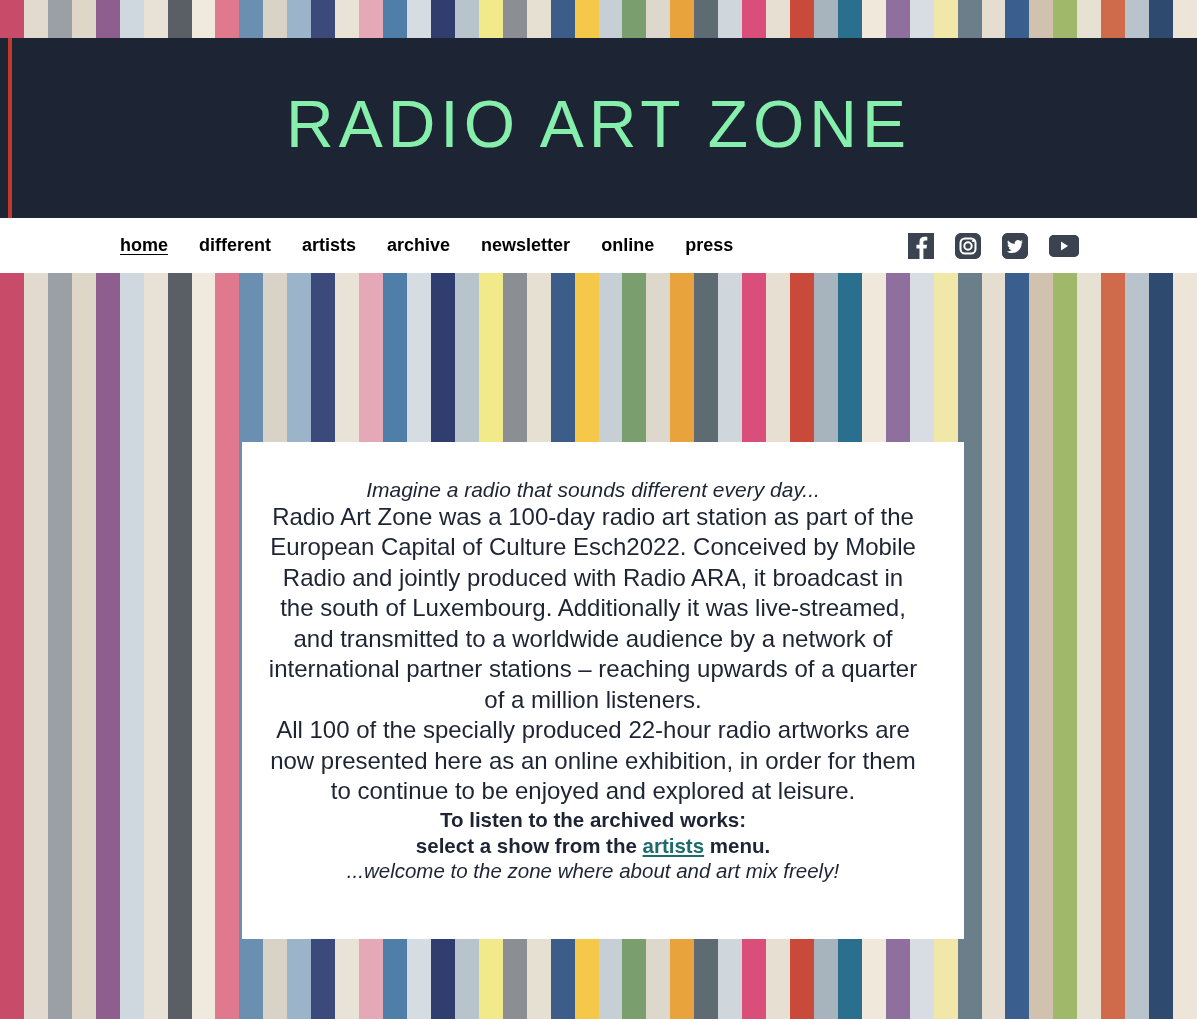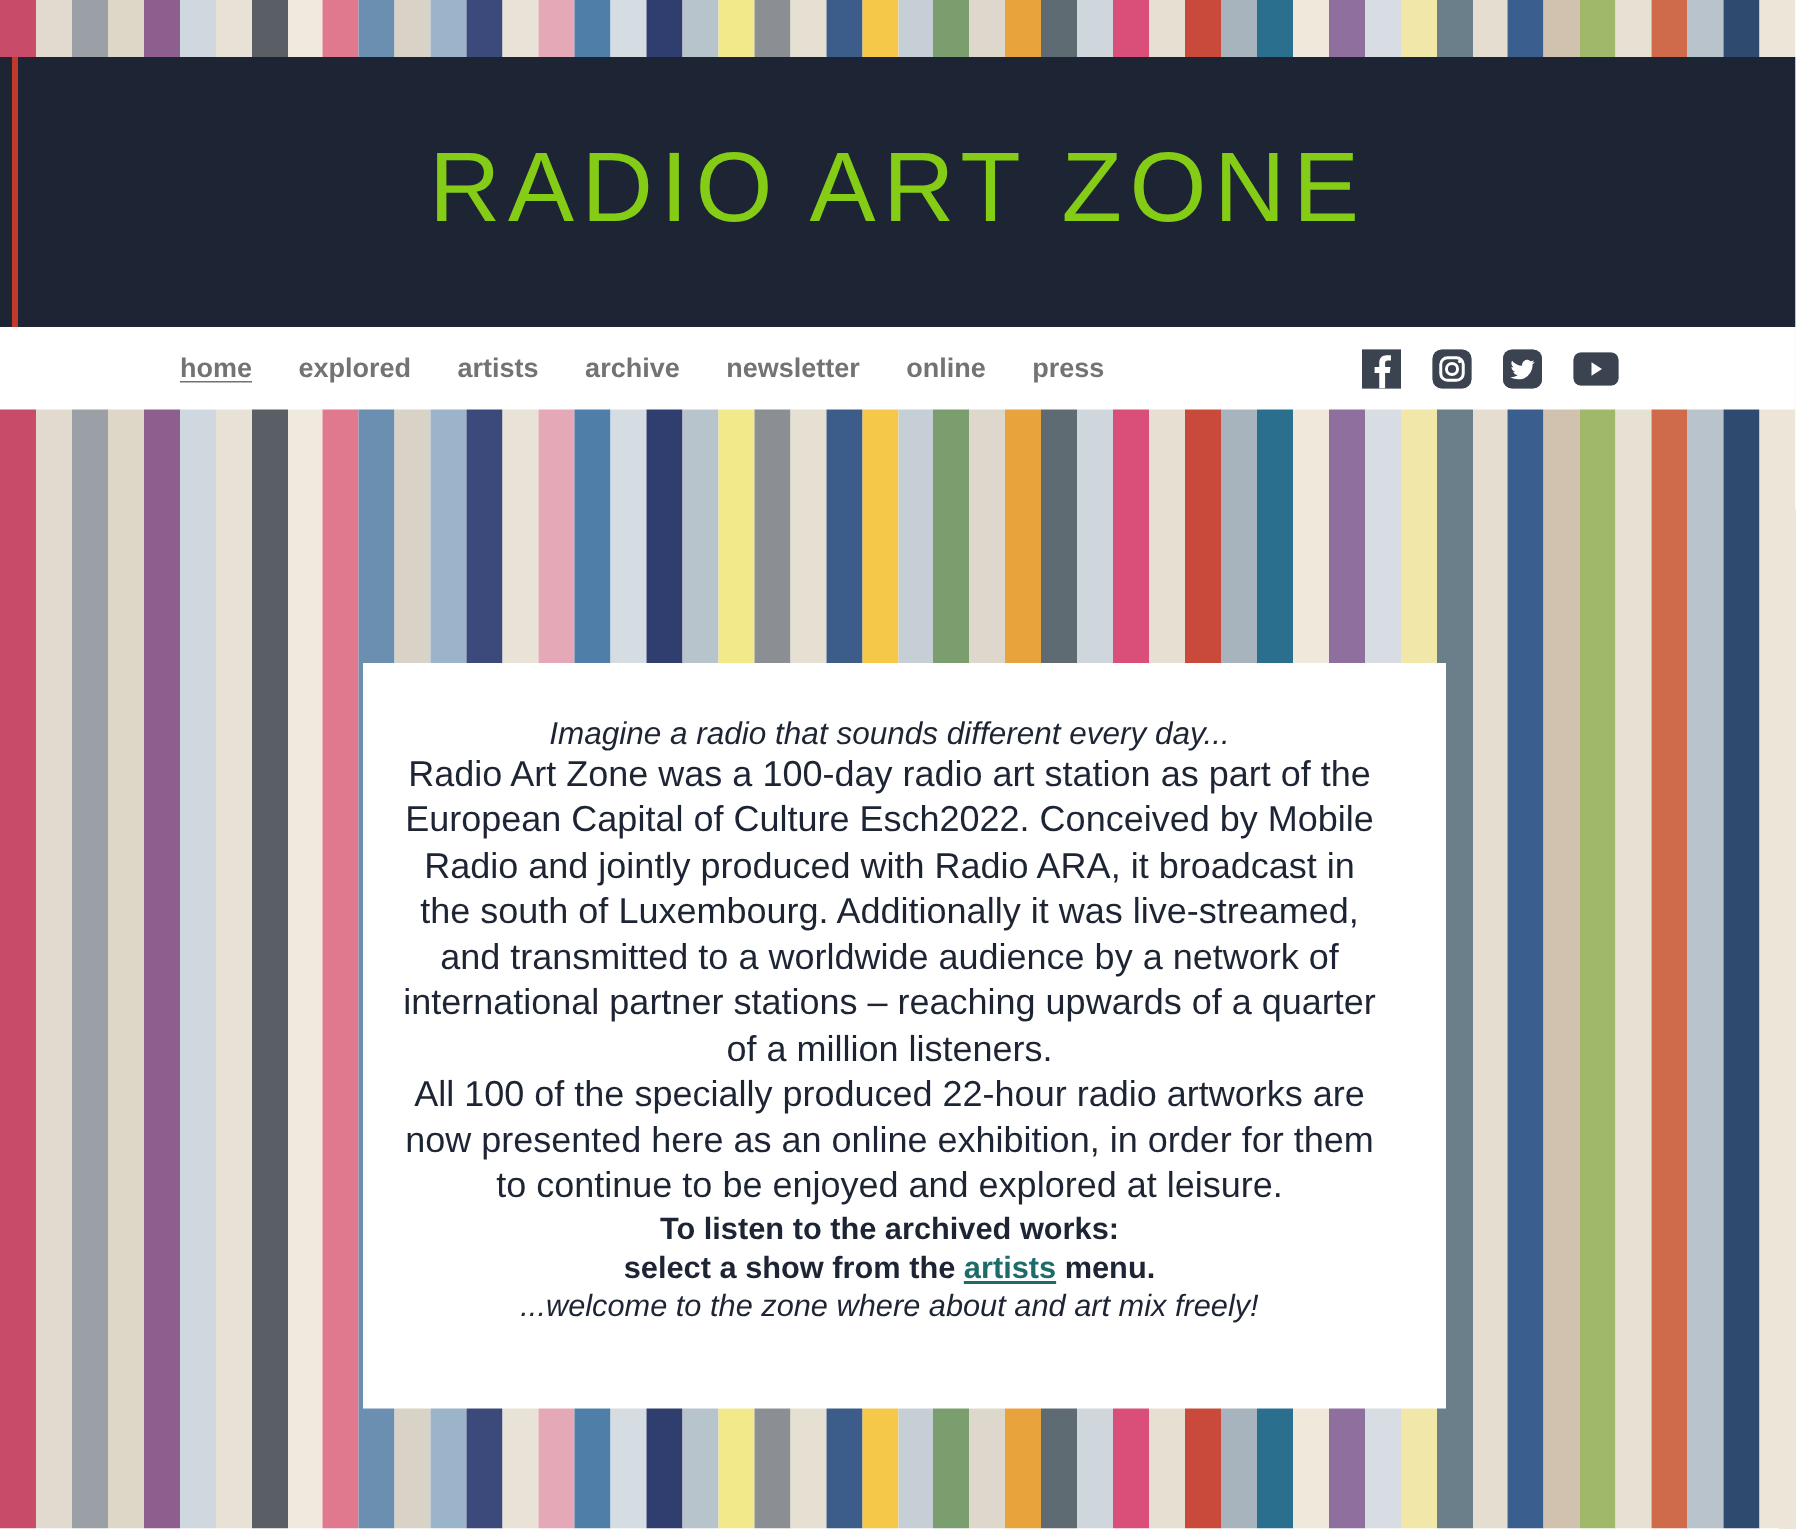"RADIO ART ZONE" .site-title { color: #84cc16 -> #86efac }
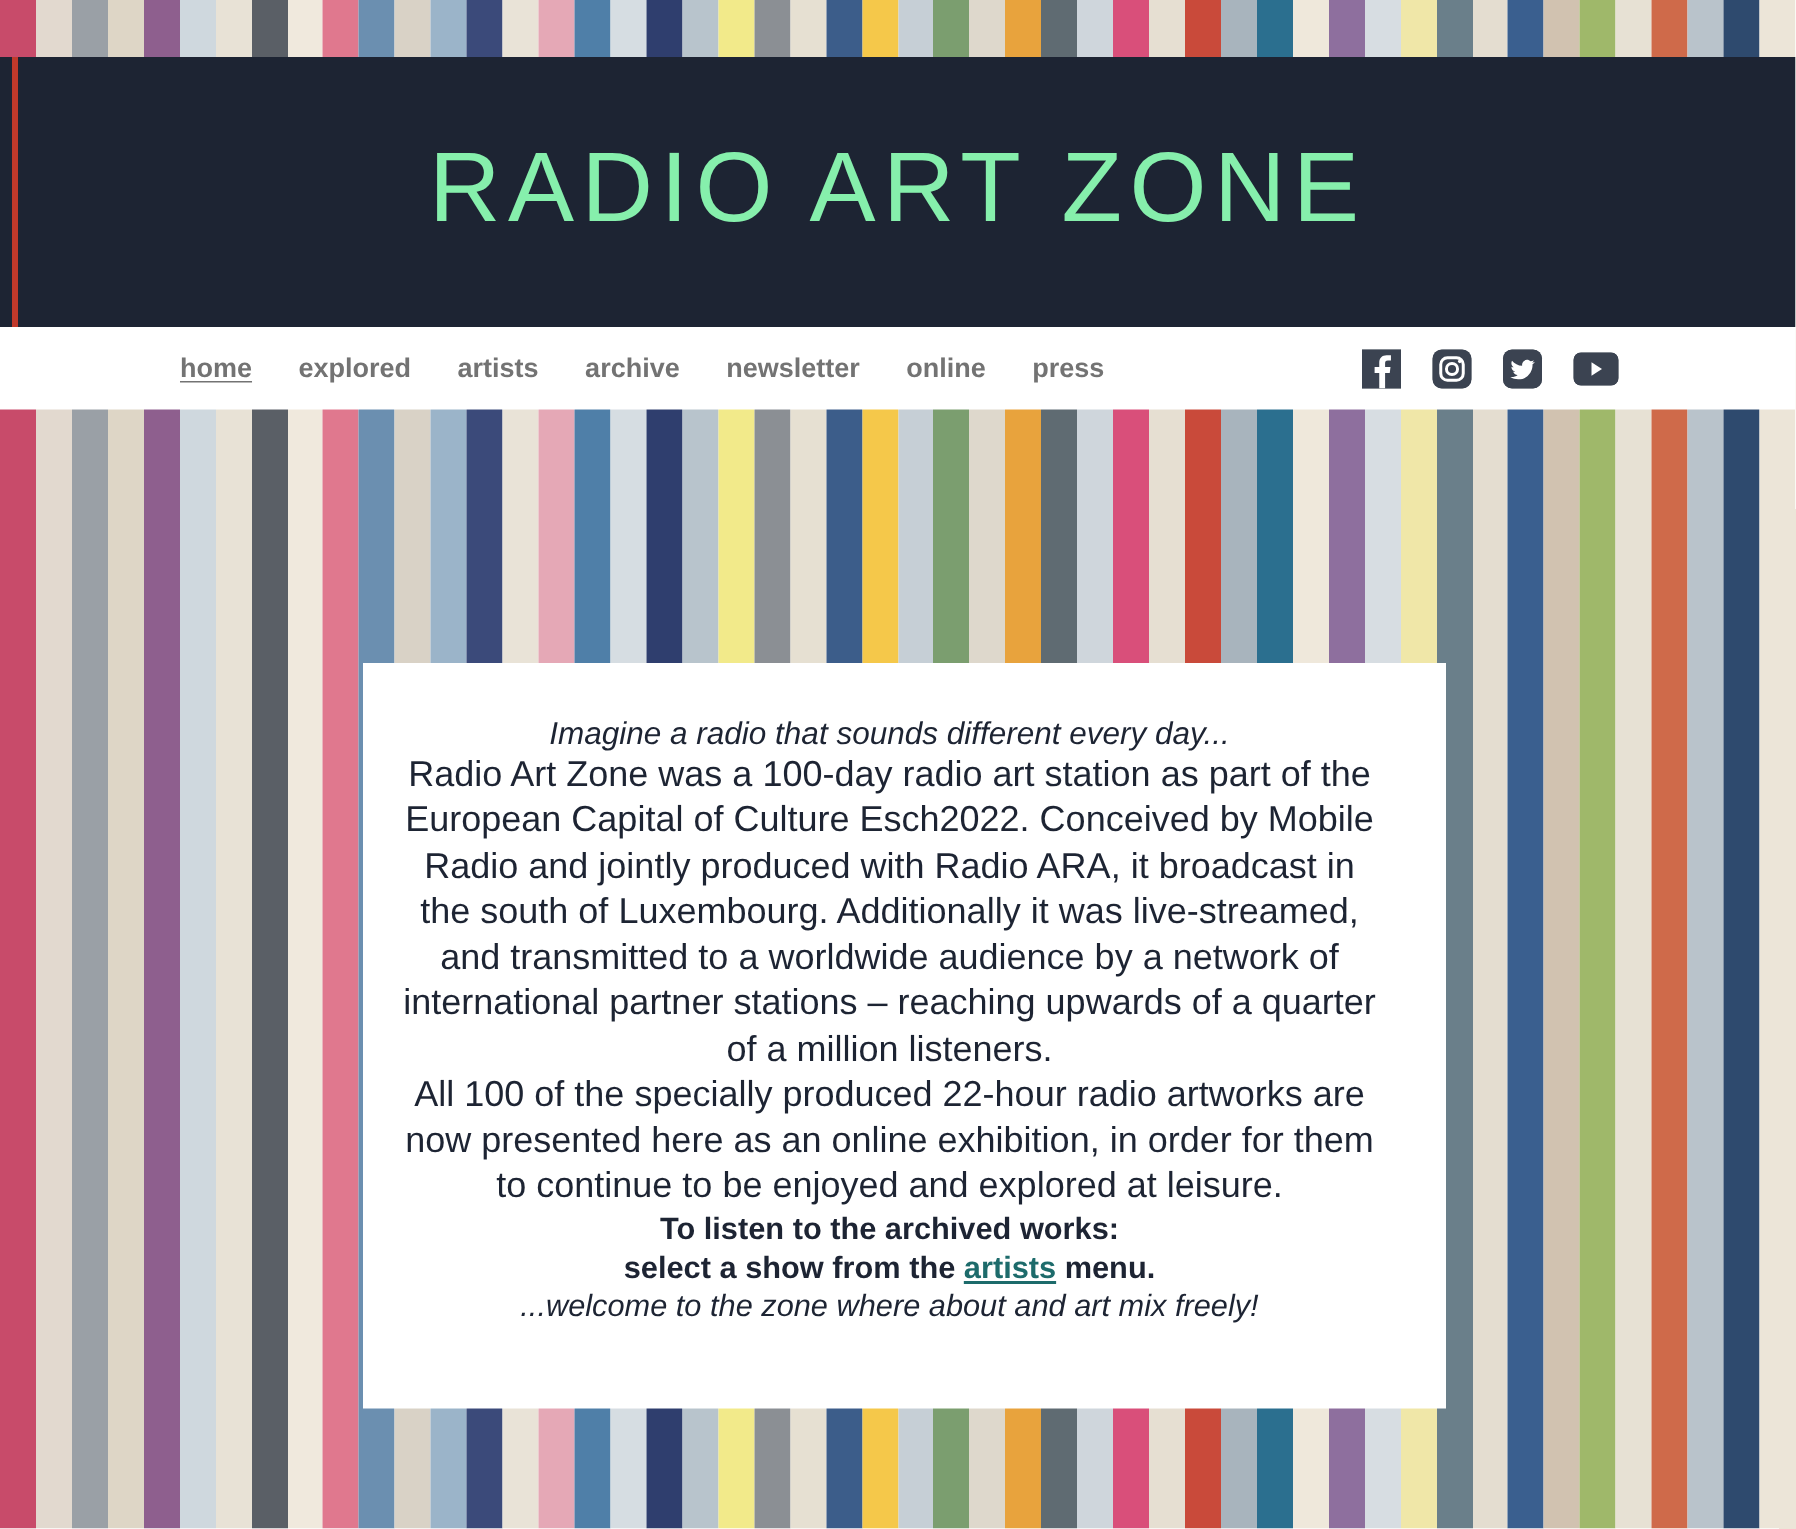"home" .nav-link { color: #737373 -> #000000 }
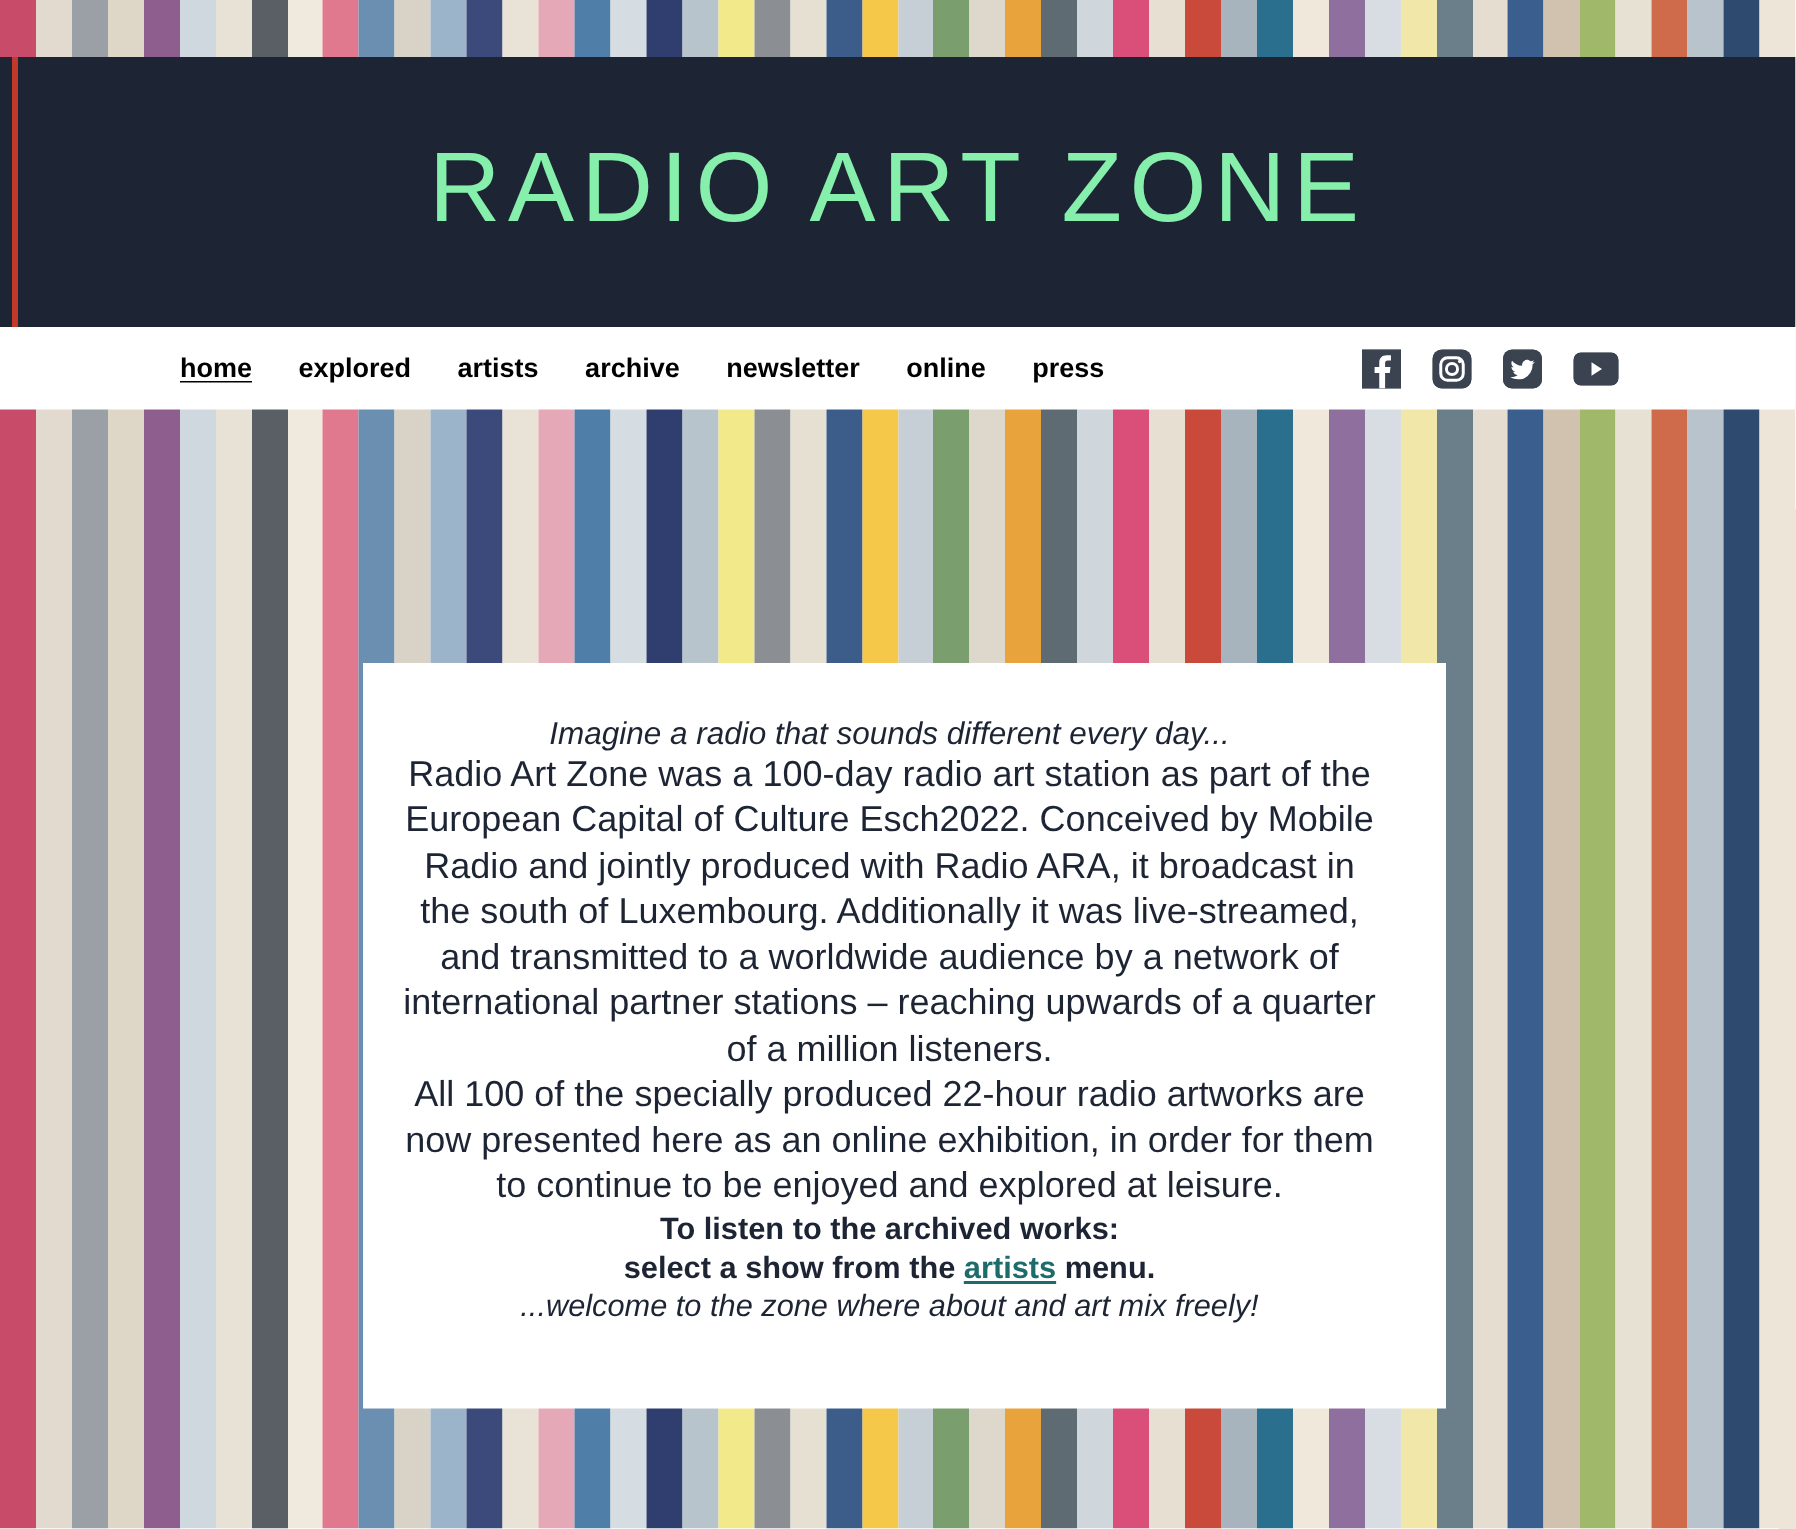"explored" a.nav-link { text: explored -> different }
